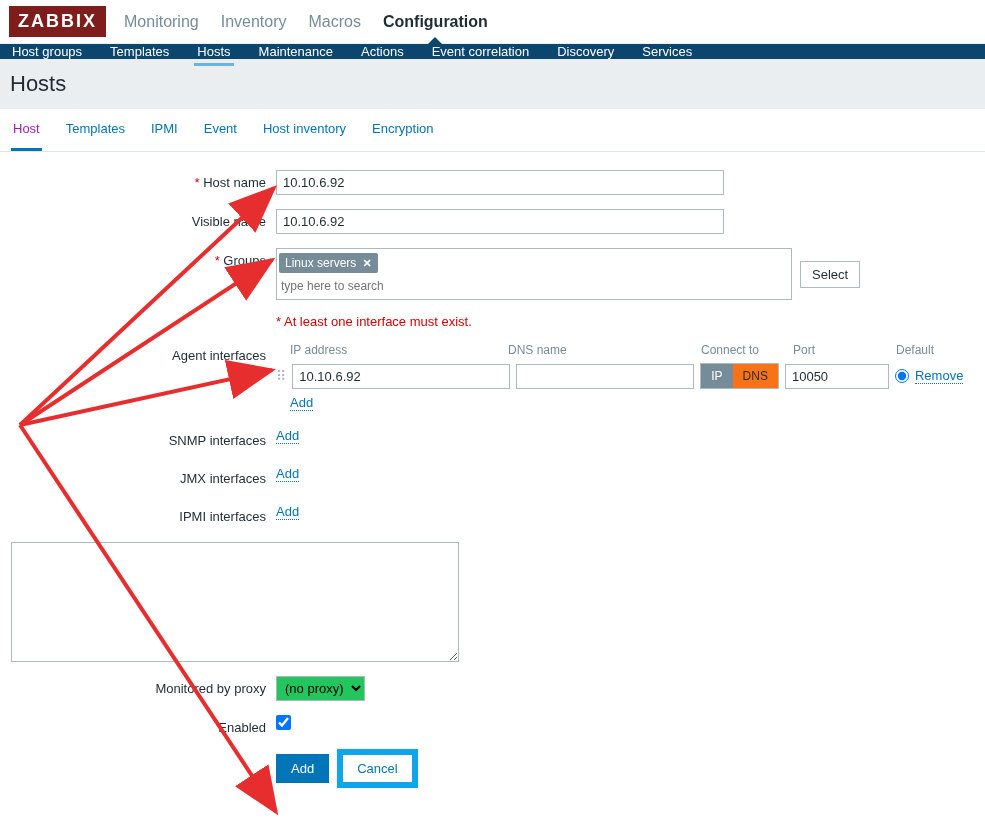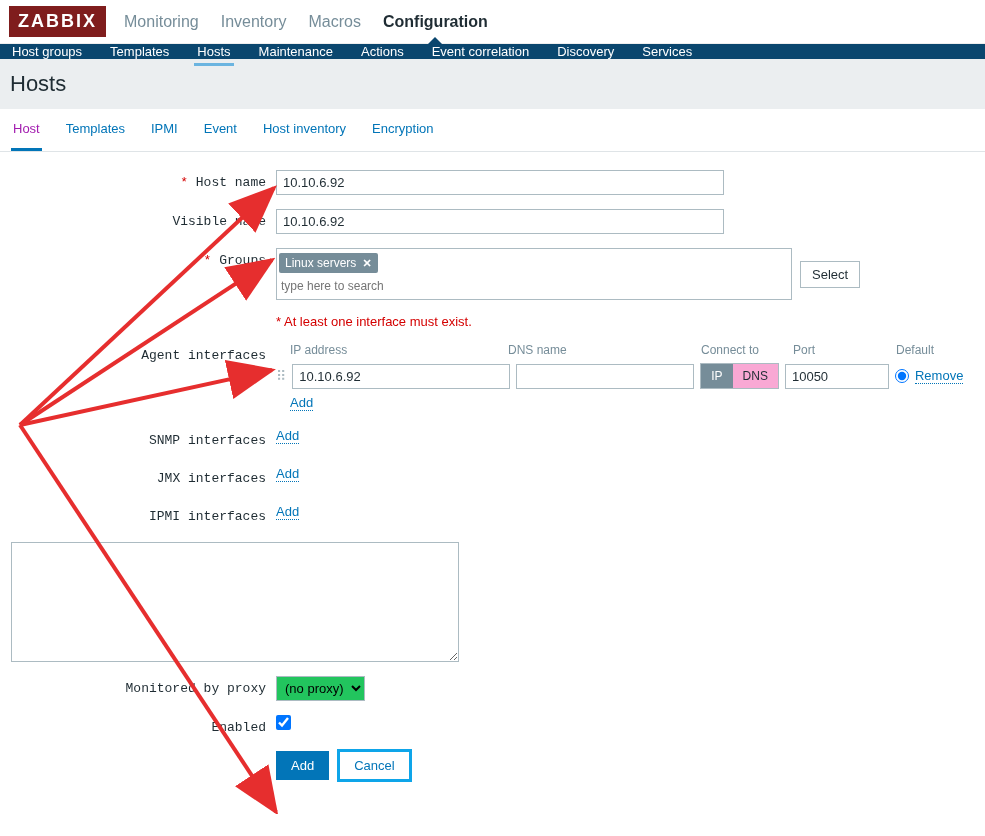"* Host name" .form-row .label { font-family: Liberation Mono, monospace -> none }
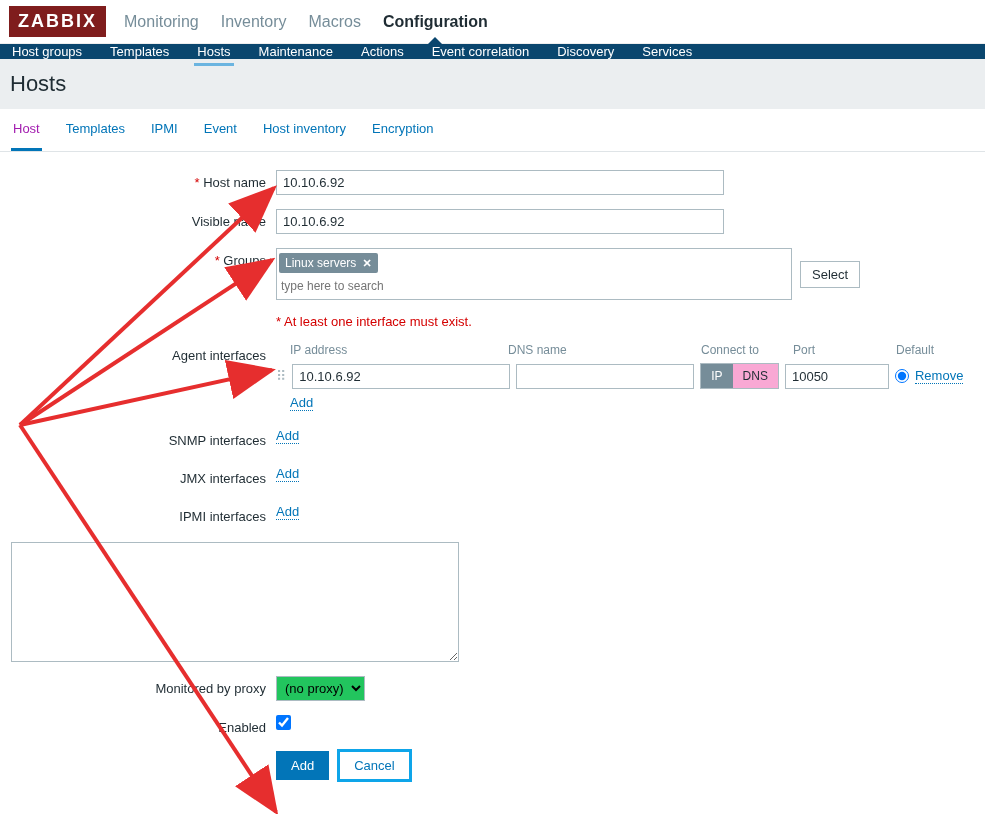"DNS" .toggle span { background: #f9a8d4 -> #f97316 }
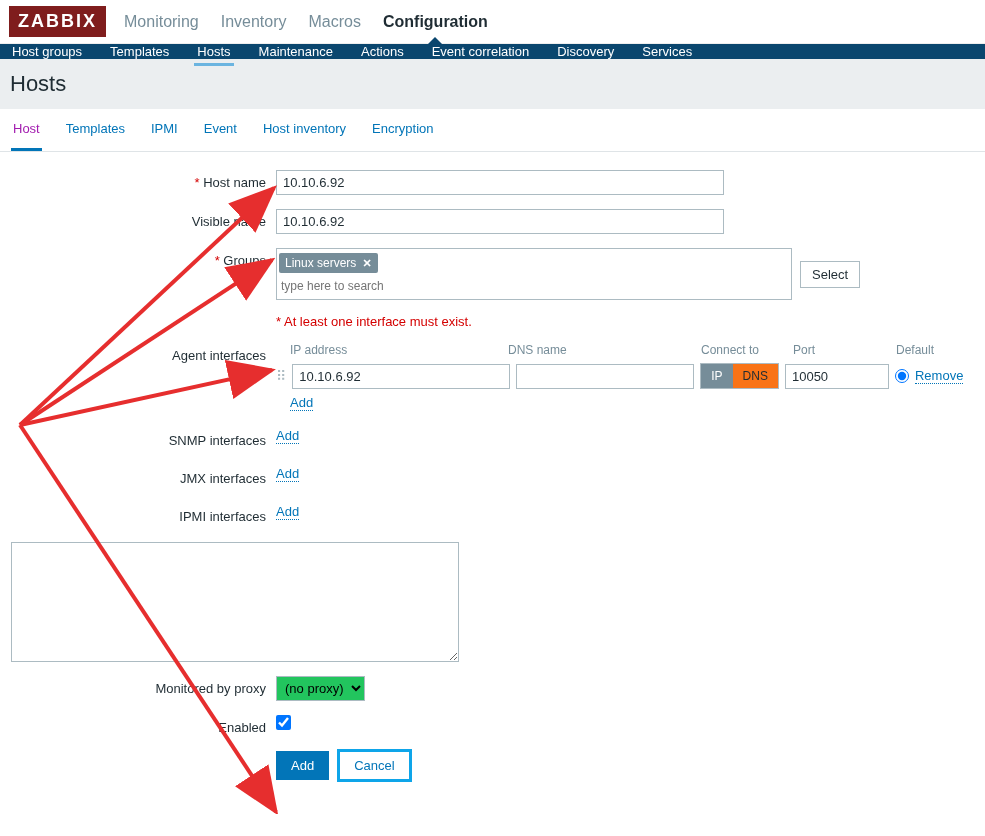"Cancel" .btn-secondary { border: 3px solid #0ea5e9 -> 6px solid #0ea5e9 }
